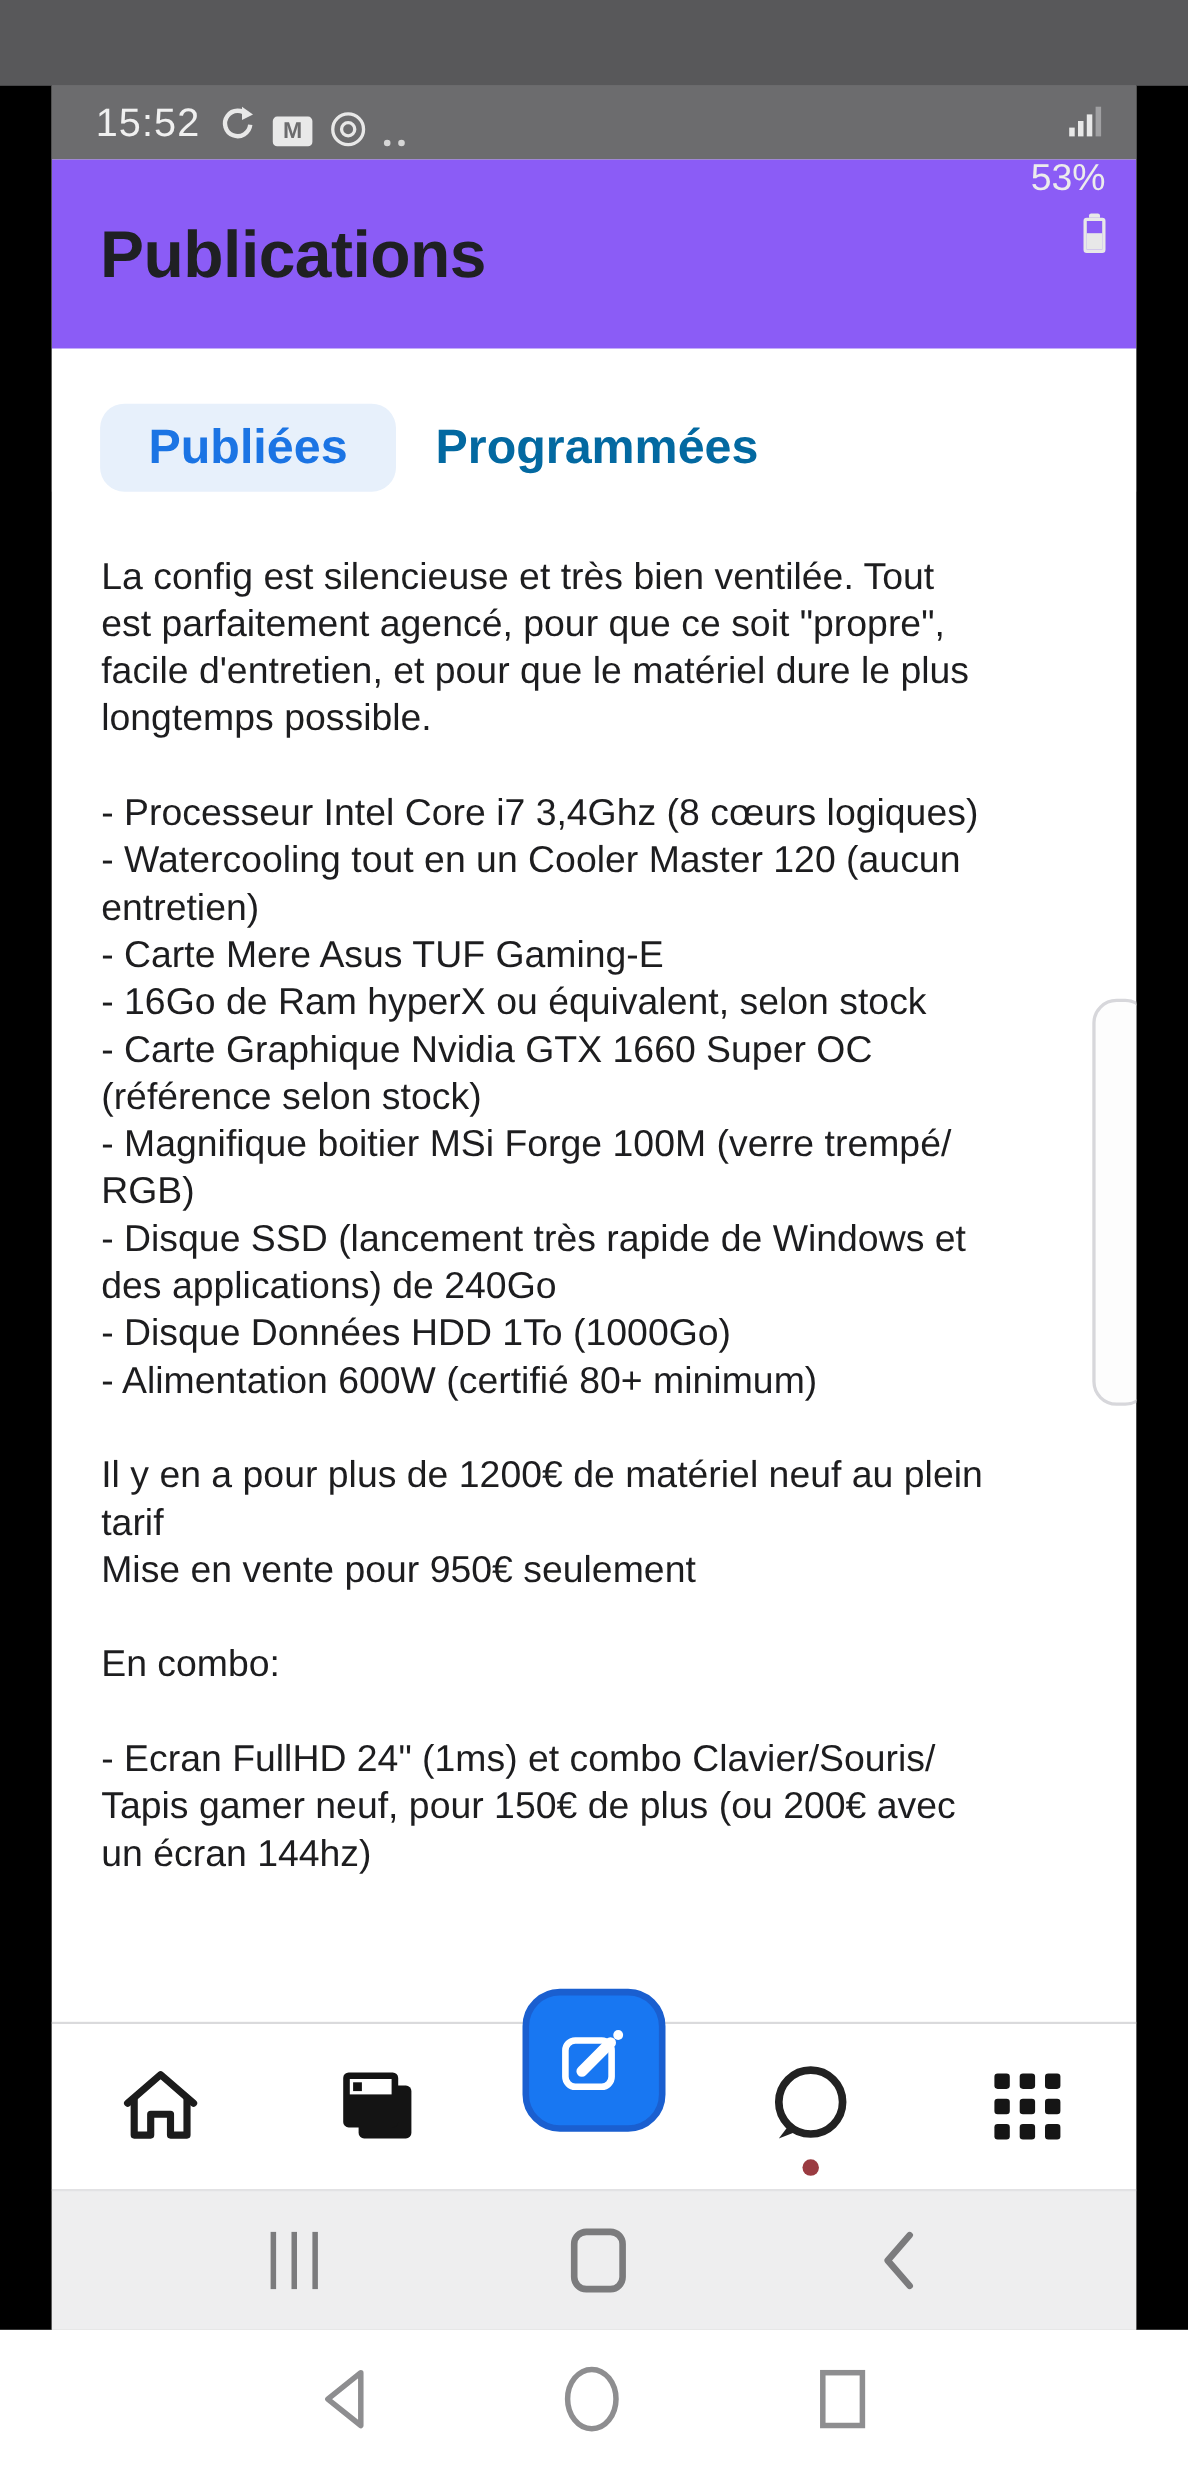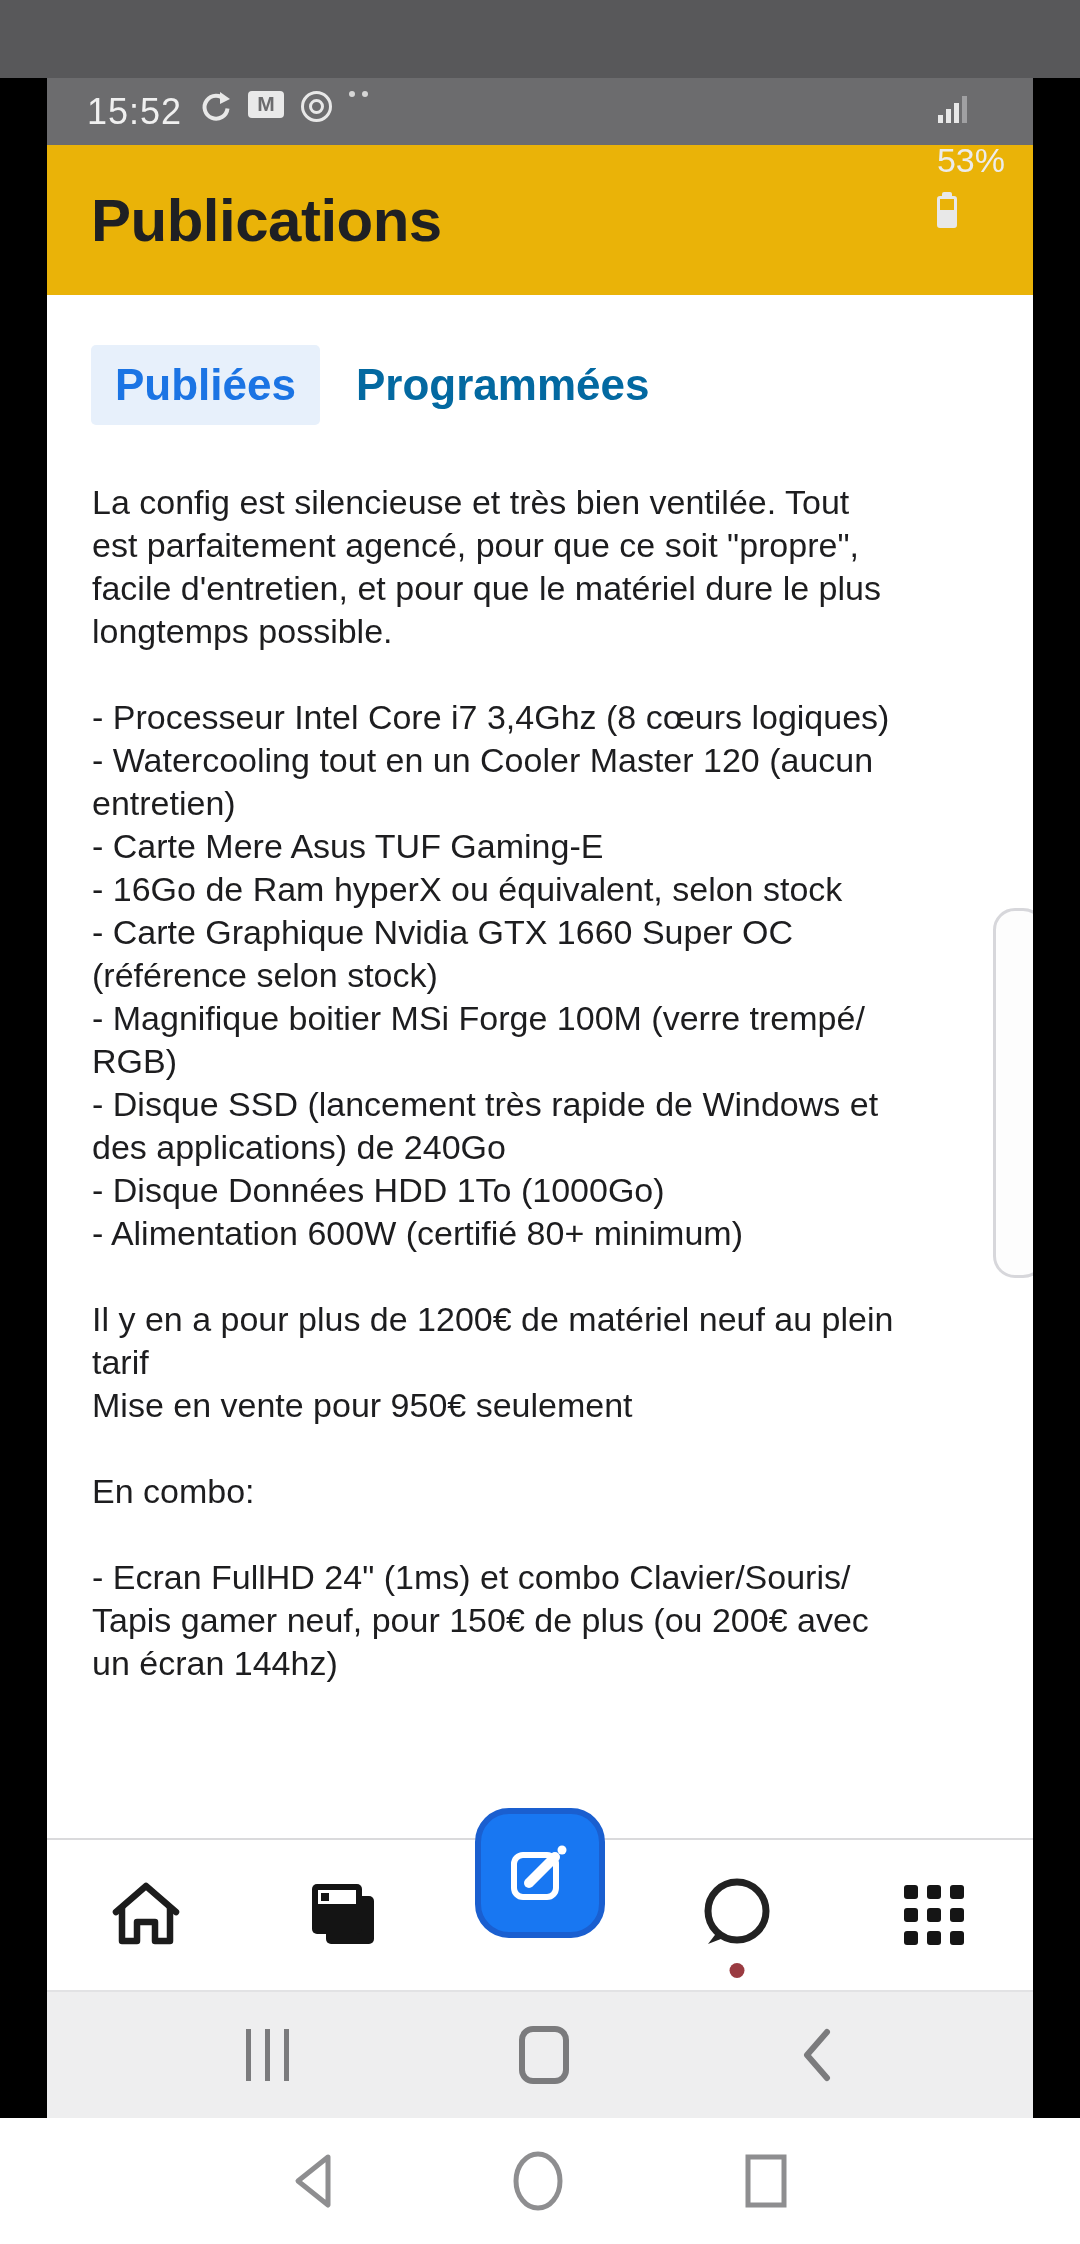"15:52" .sb-left,.sb-right { align-items: flex-start -> flex-end }
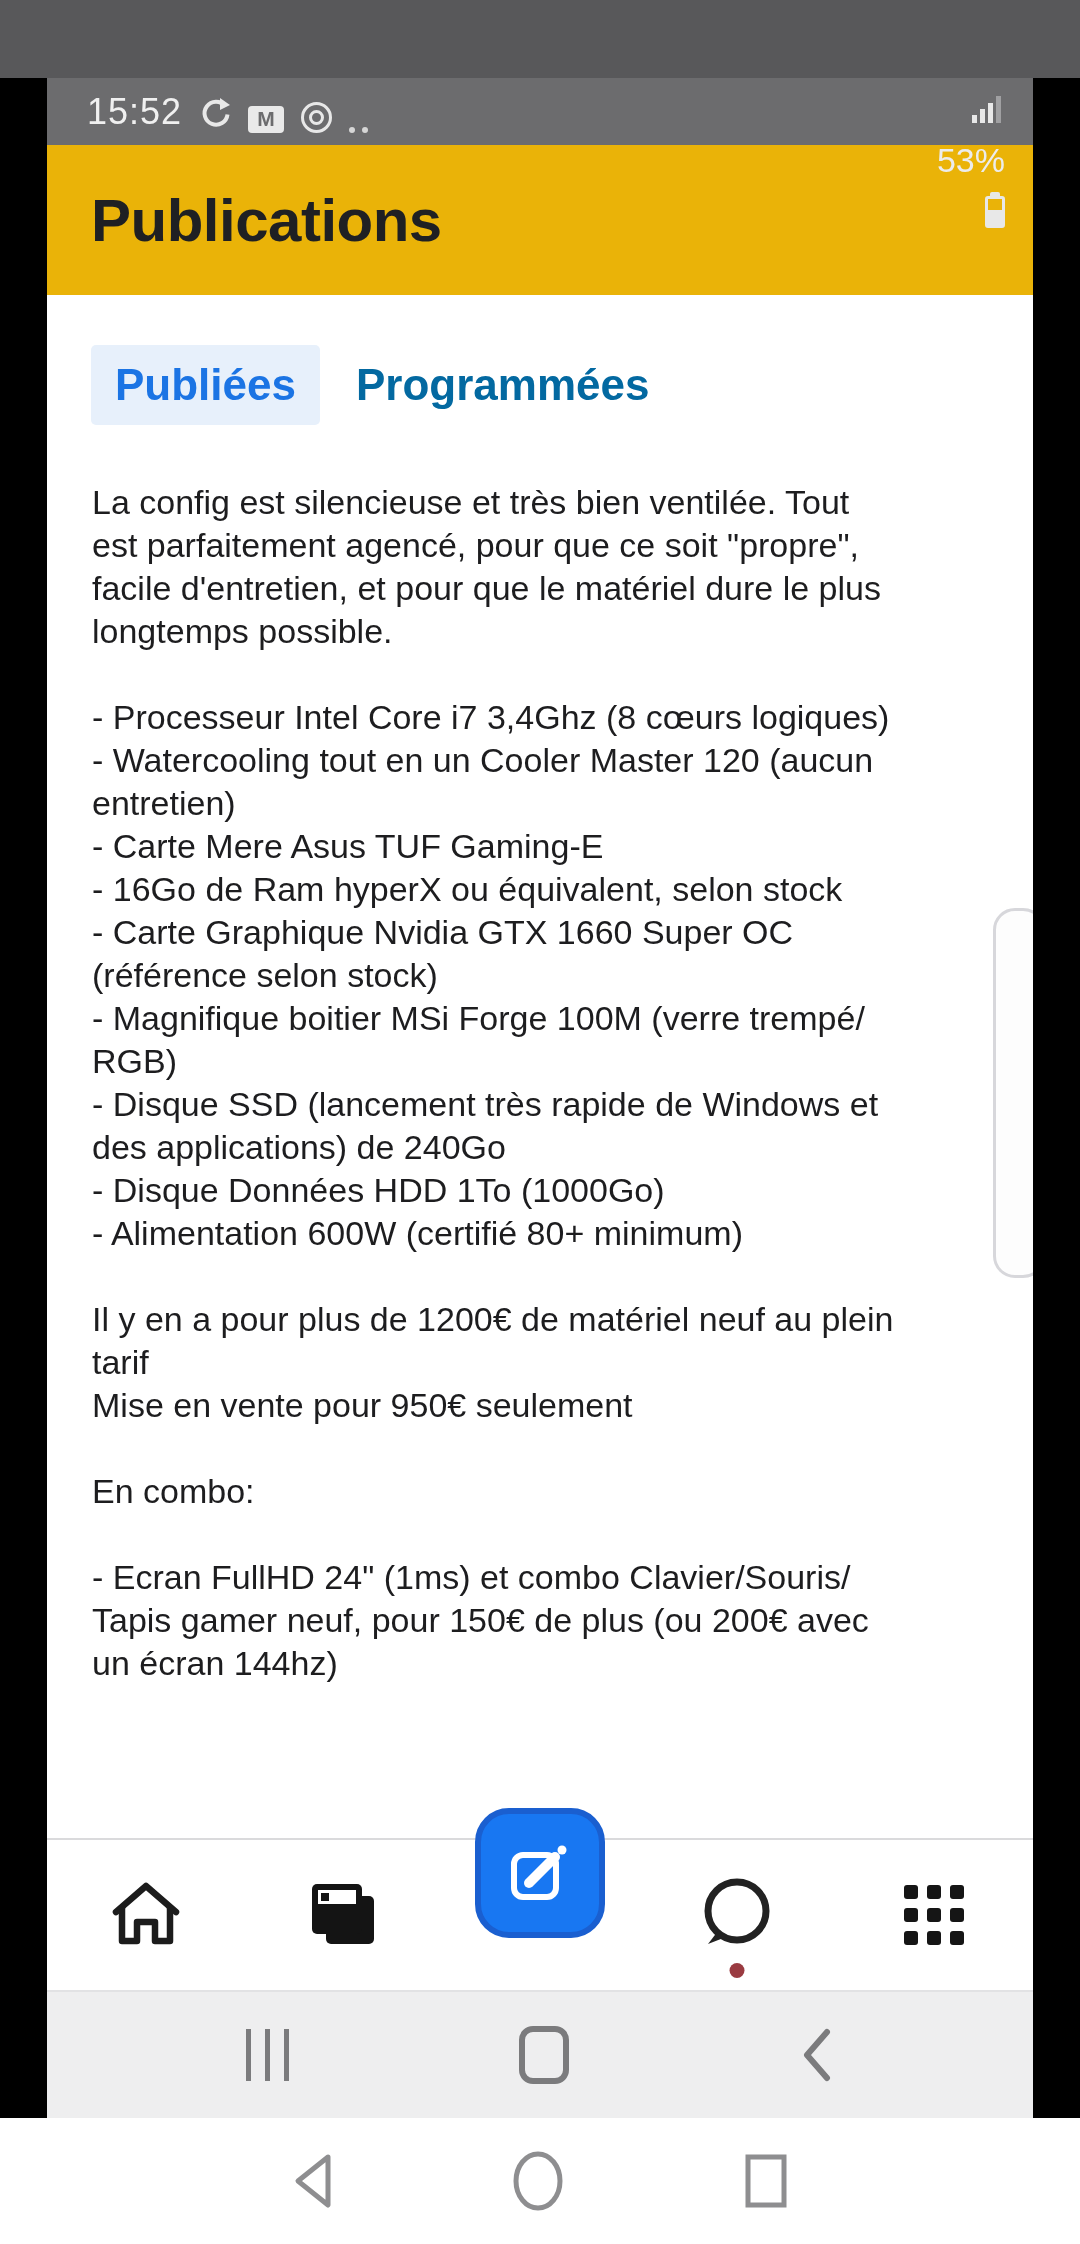"Publications" .app-header { background: #eab308 -> #8b5cf6; height: 150px -> 172px }
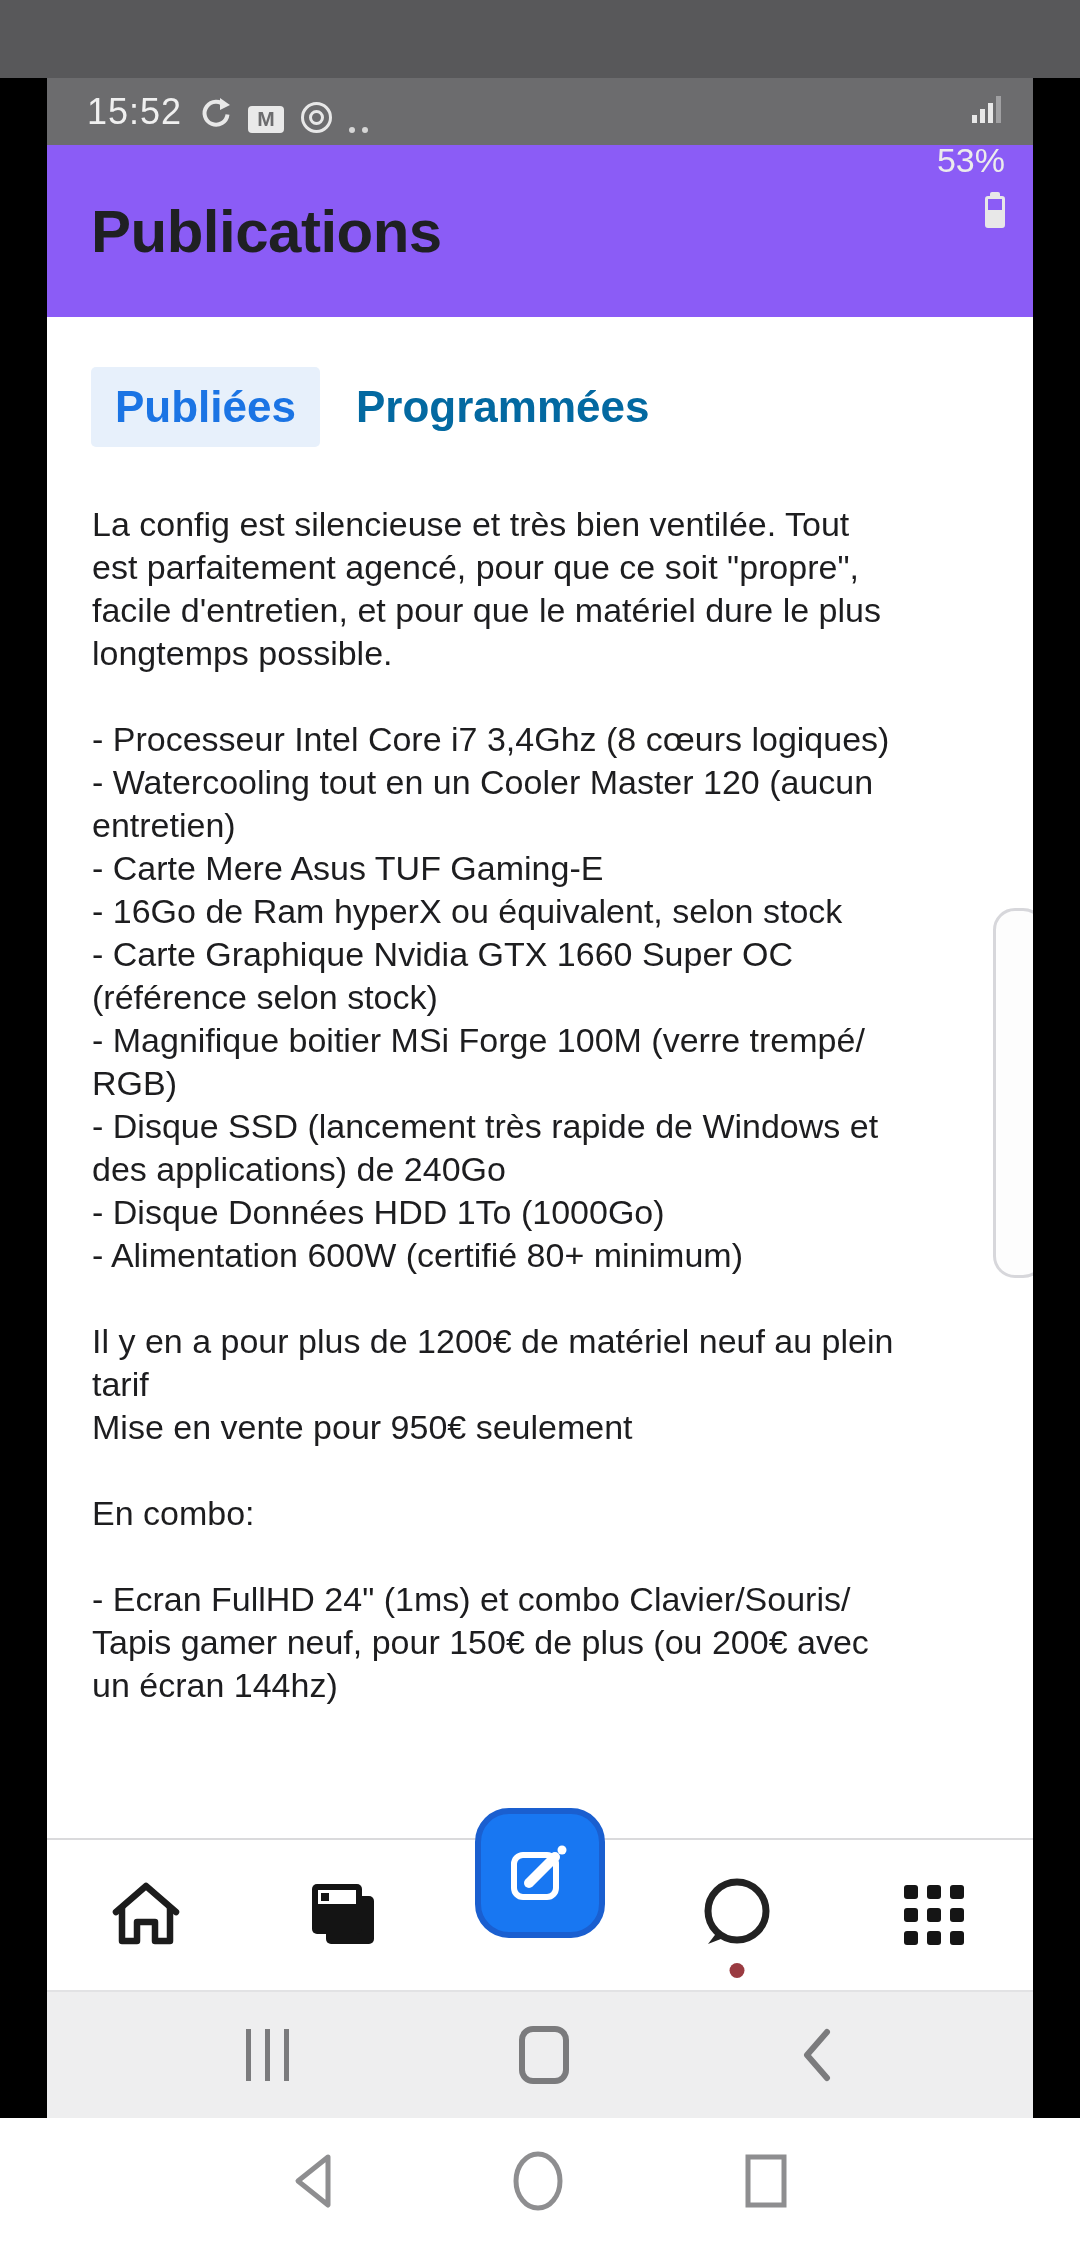"Publiées" .tab-active { border-radius: 5px -> 22px; padding: 0 24px -> 0 44px }
